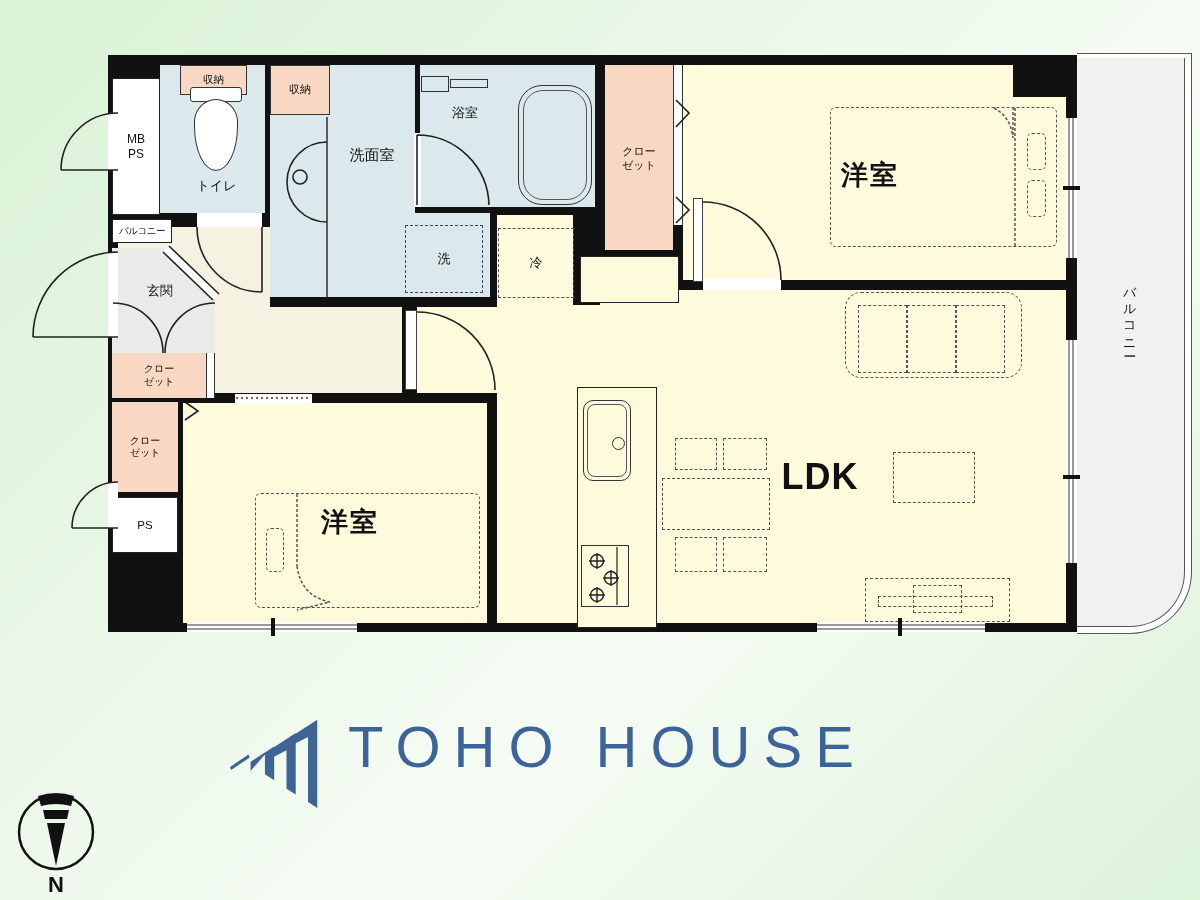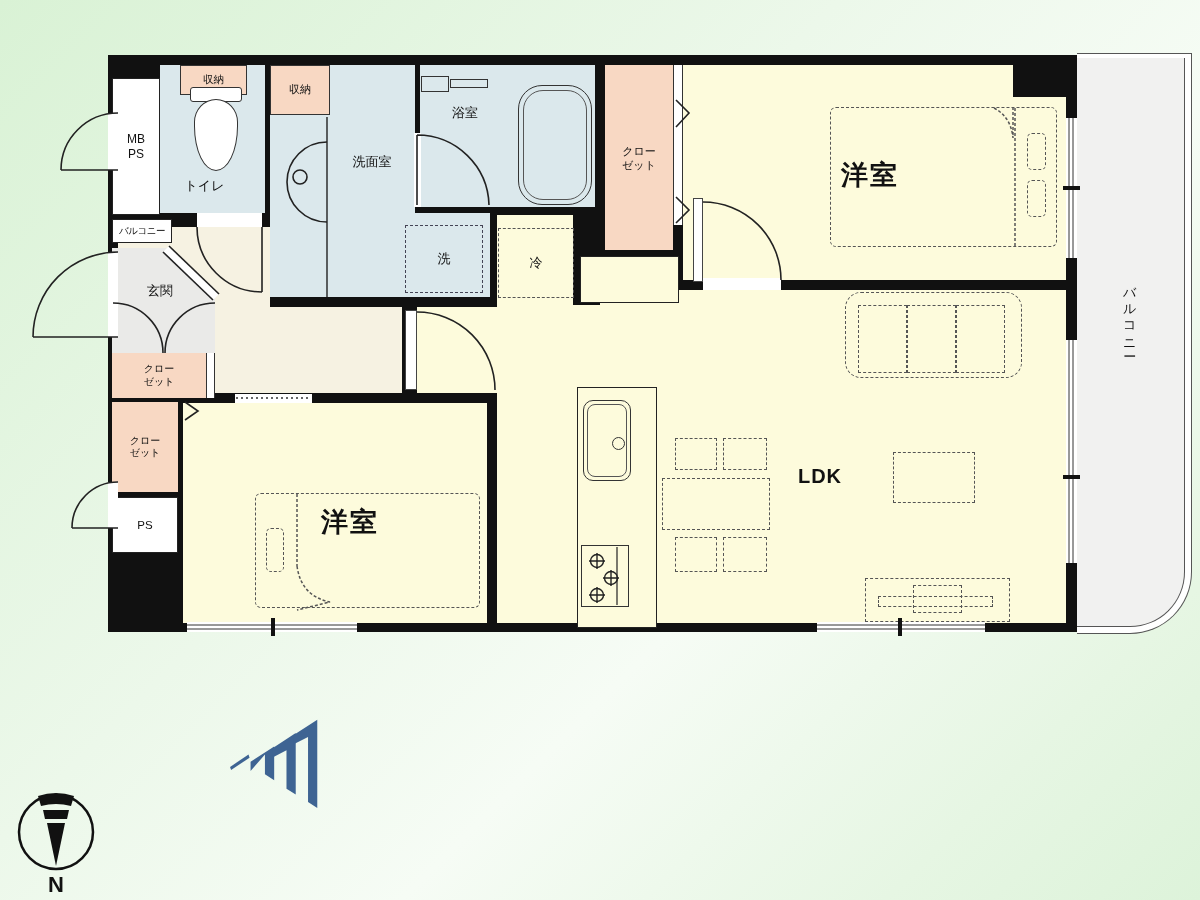"洗面室" div.lbl { font-size: 13px -> 15px; top: 150px -> 143px }
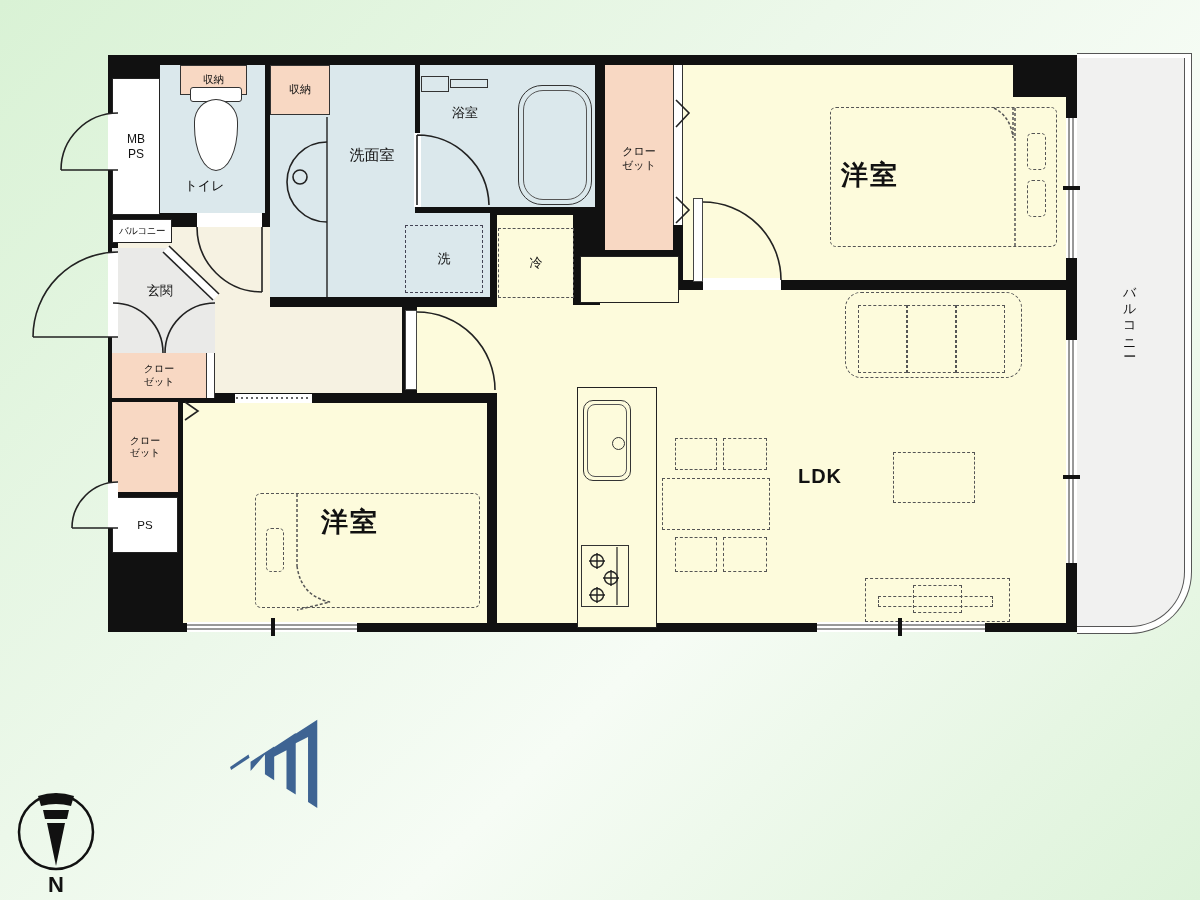"トイレ" div.lbl { left: 152px -> 164px }
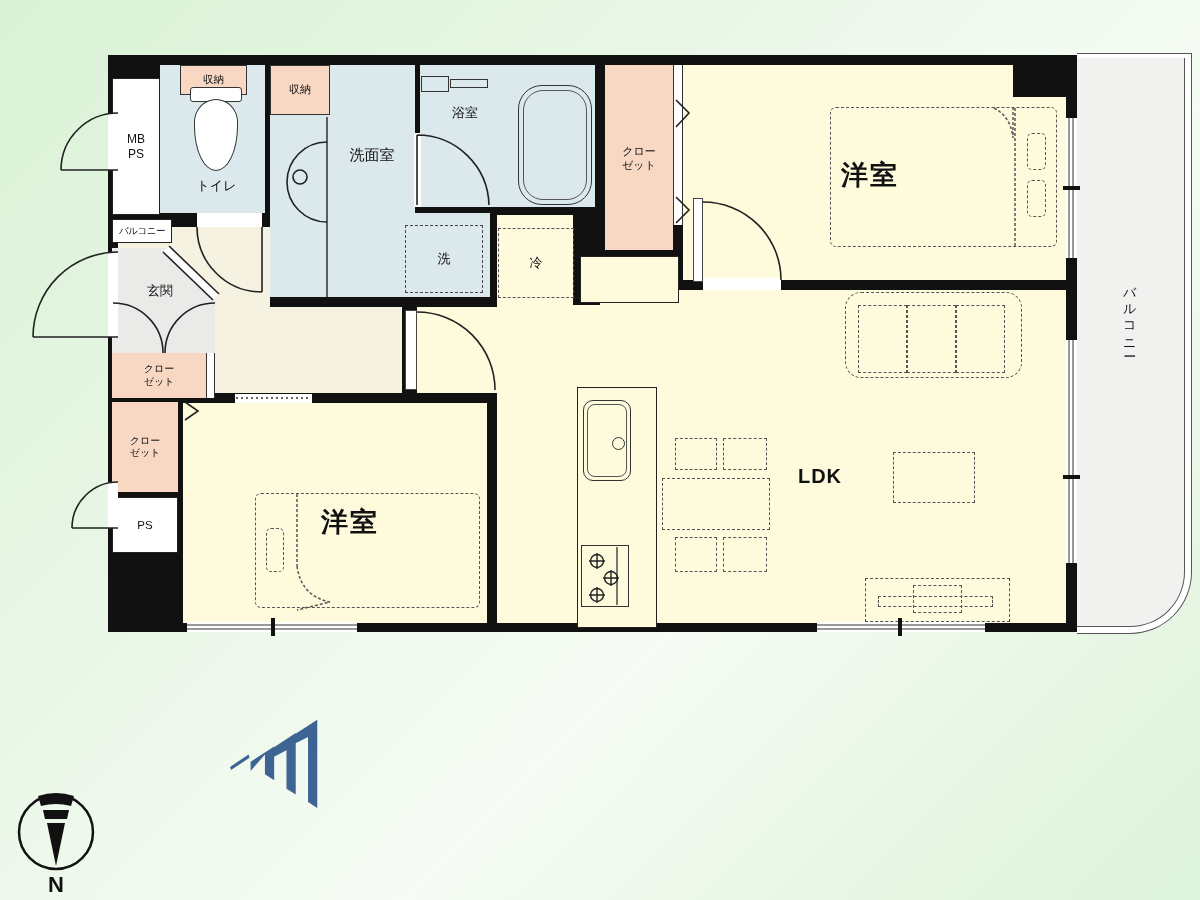"LDK" div.lbl { font-size: 20px -> 36px }
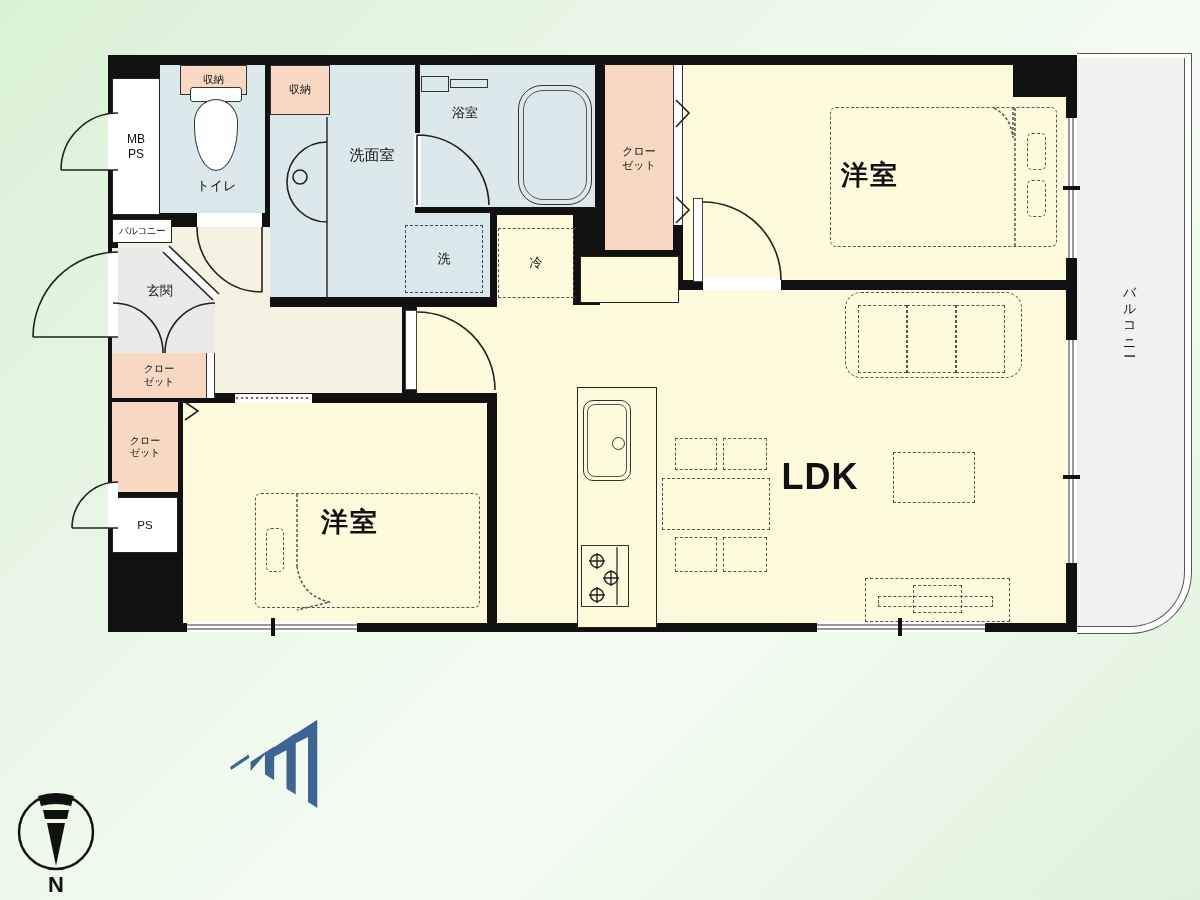"TOHO HOUSE" div { html: none -> <div>TOHO HOUSE</div> }
